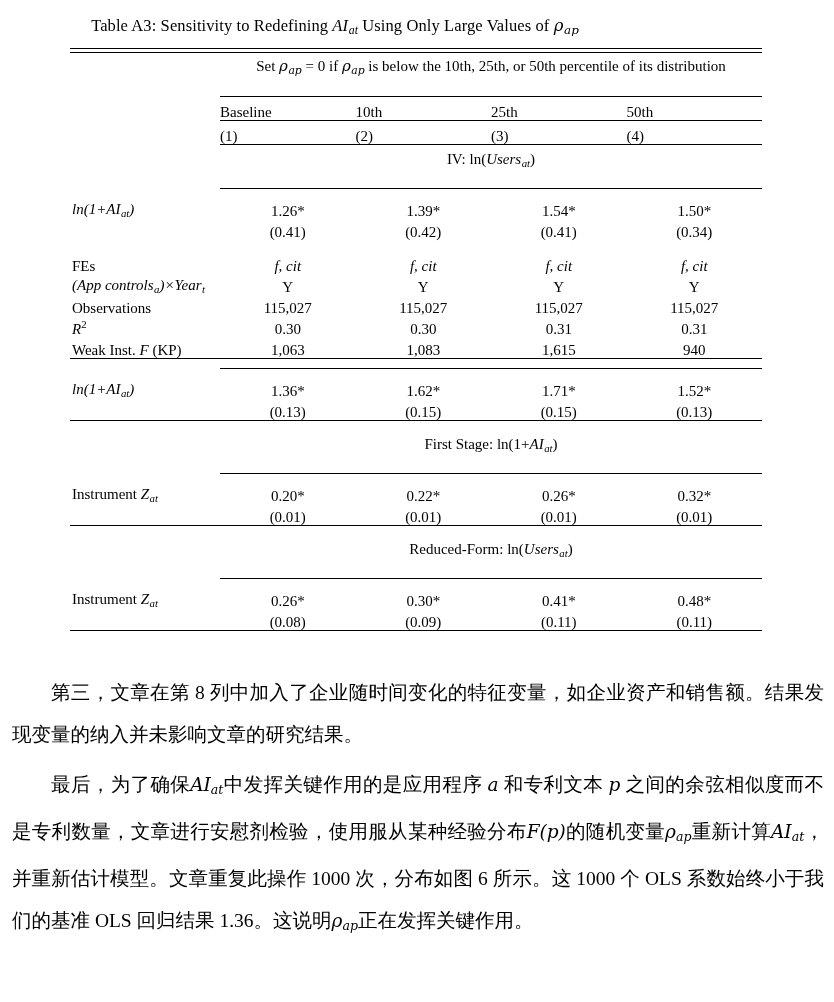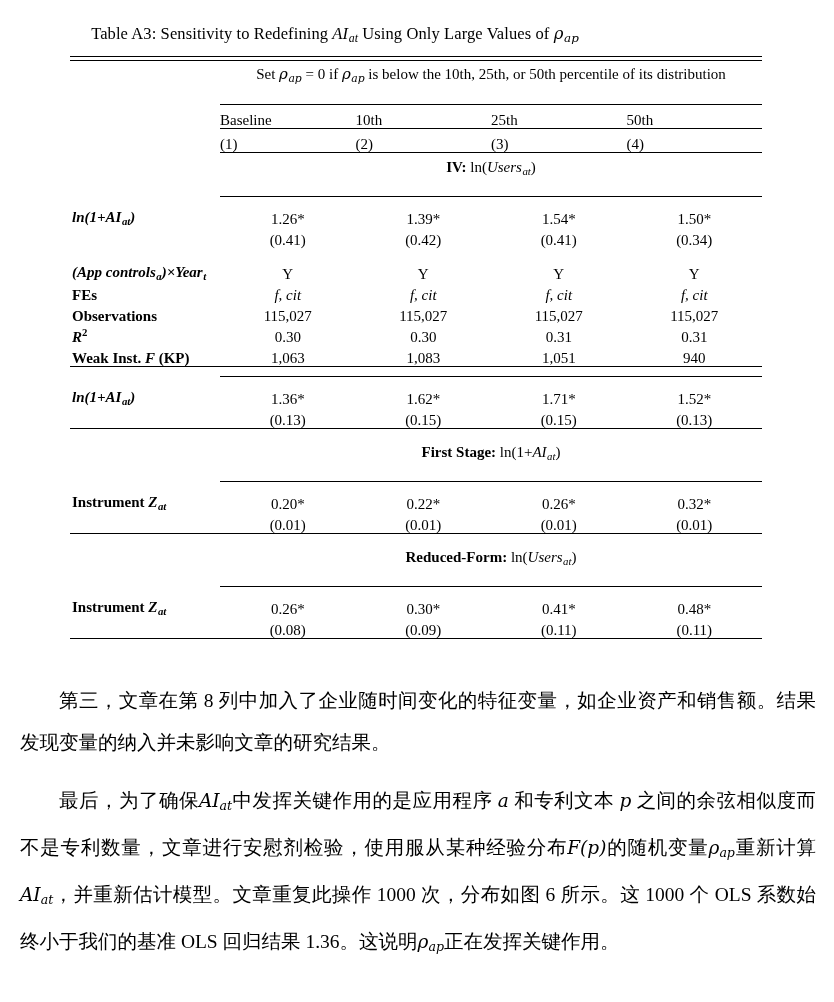"Table A3: Sensitivity to Redefining" .table-wrap { top: 12px -> 4px }
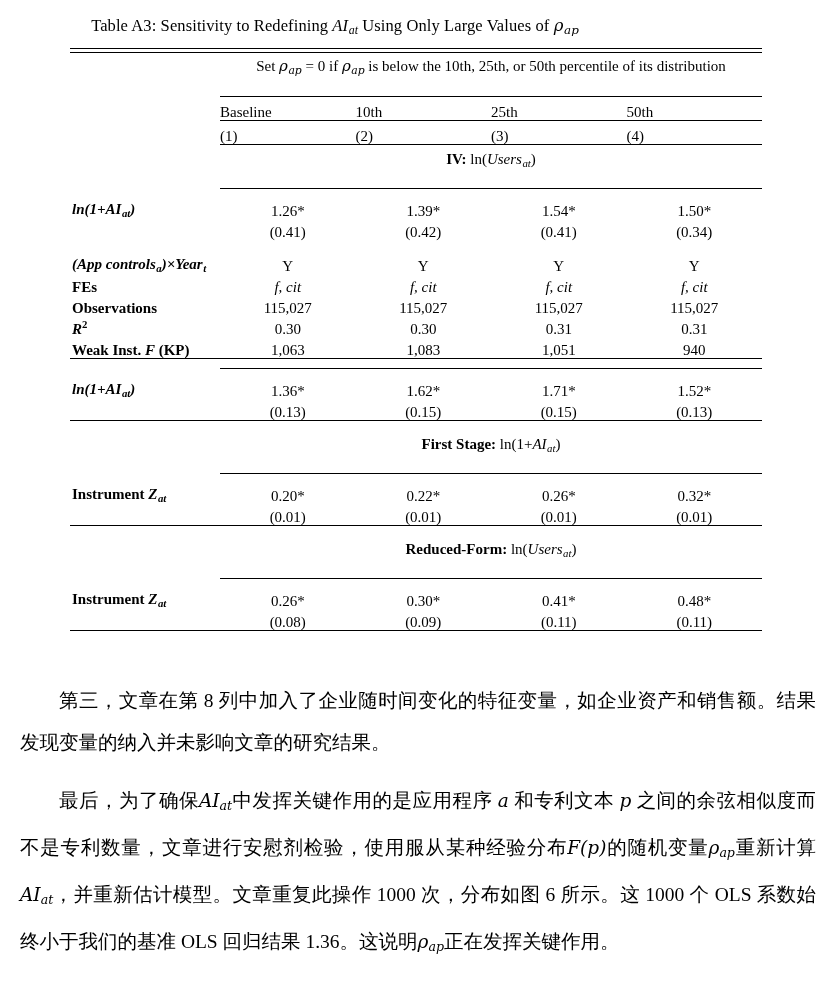"IV:" td.spanhdr.bold b { font-weight: bold -> normal }
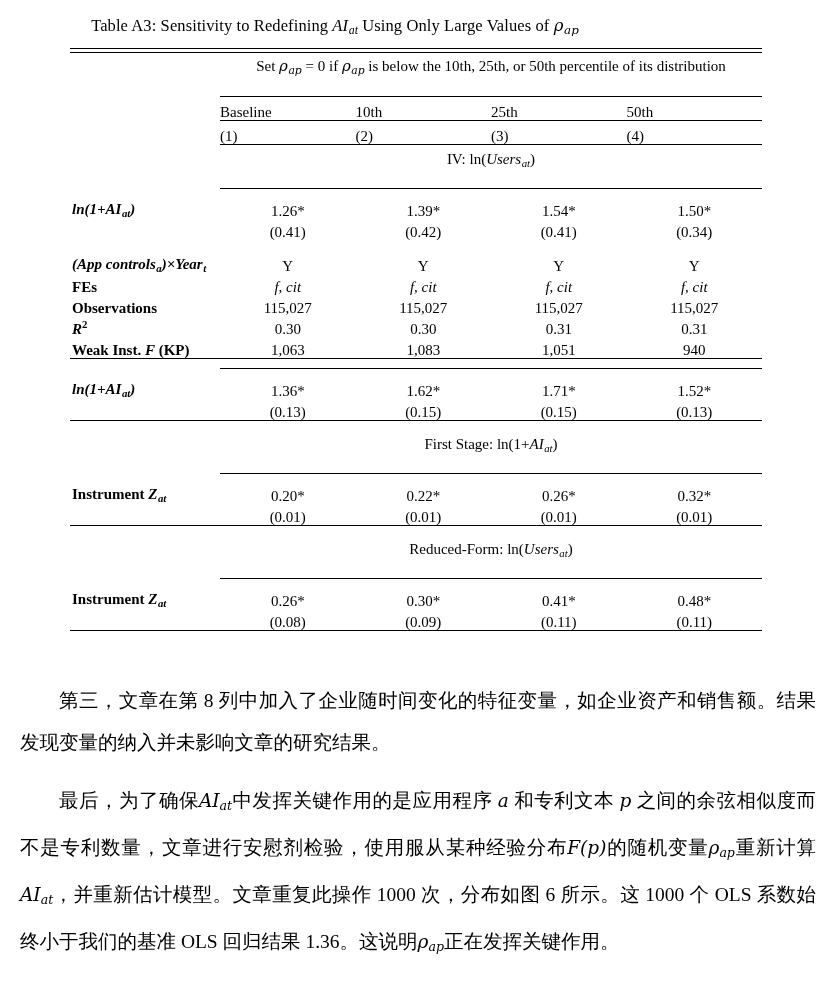"ln(1+AIat)" td.lbl { font-weight: bold -> none }
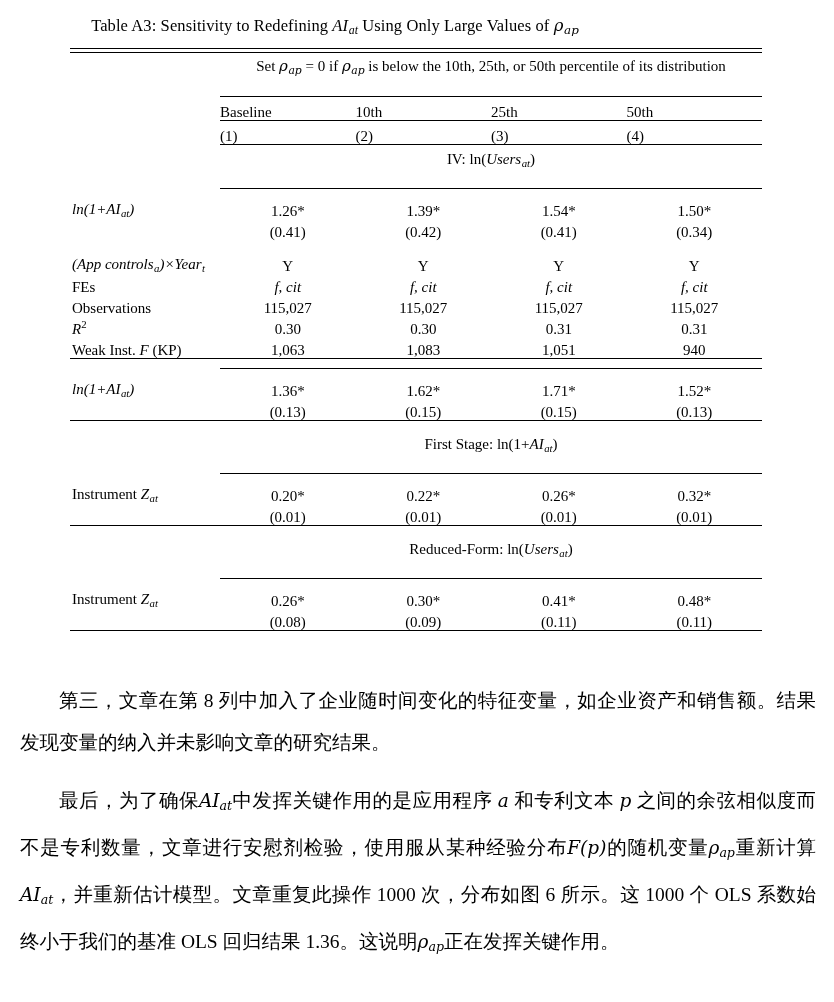"(App controlsa)×Yeart" tr { order: before "FEs" -> after "FEs" }
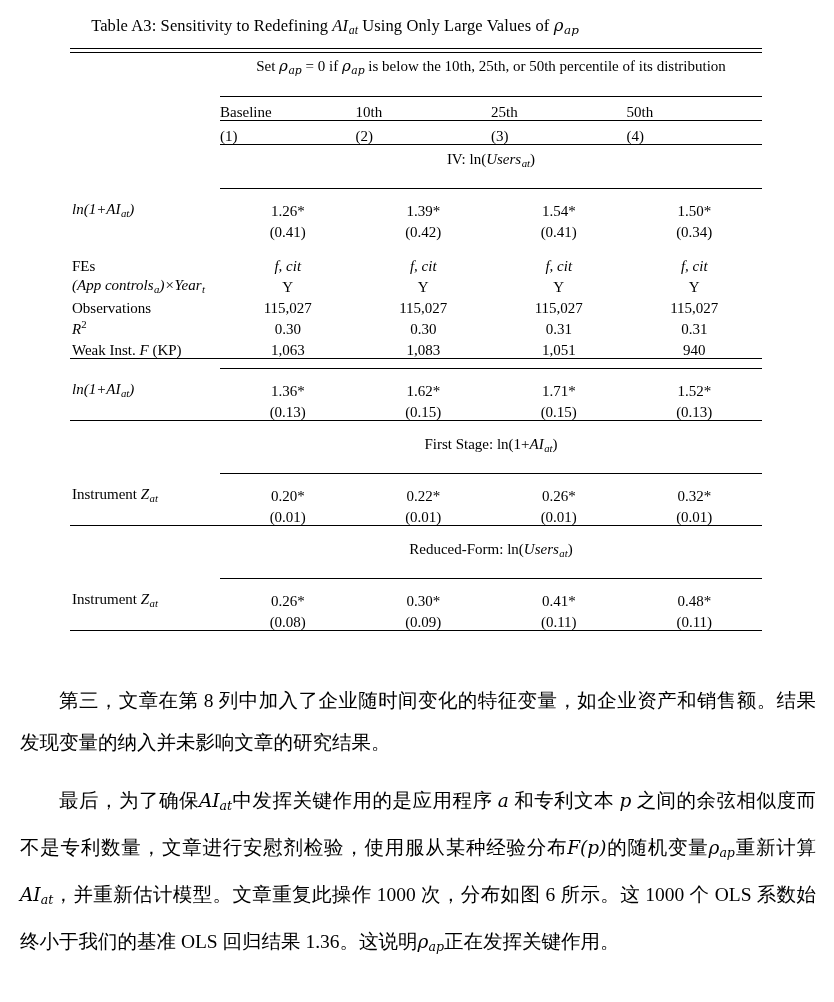"1,051" td.val { text: 1,051 -> 1,615 }
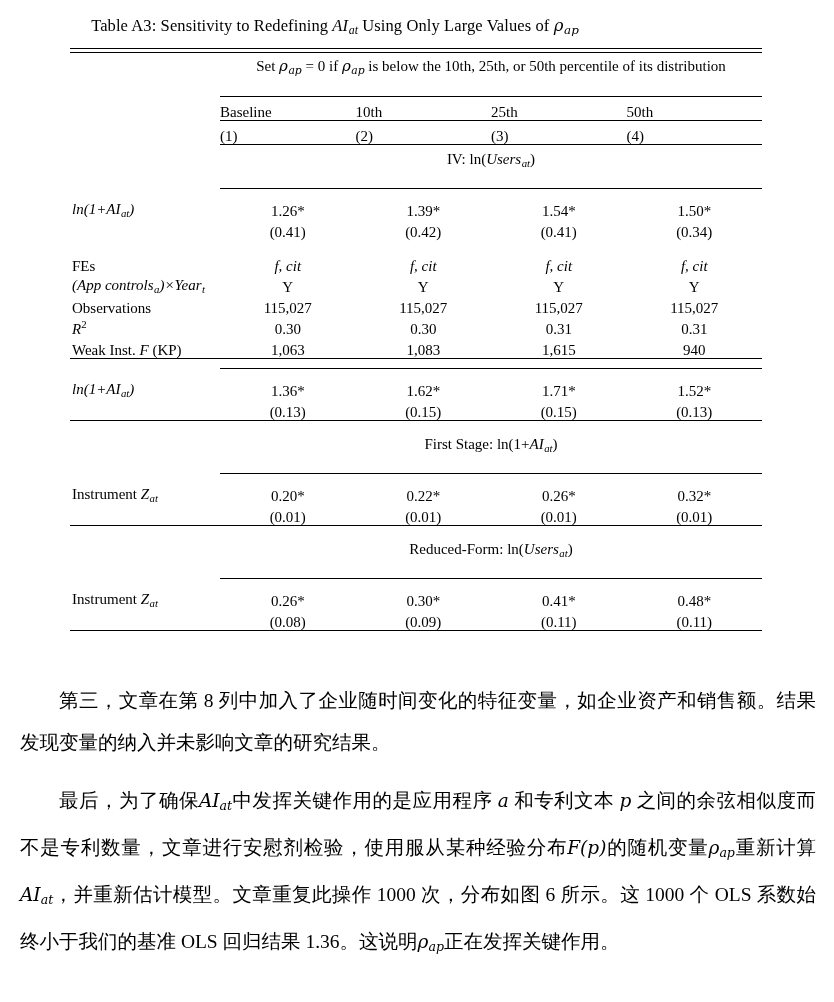"第三，文章在第 8" .body-text p { margin: 16px -> 8px }
